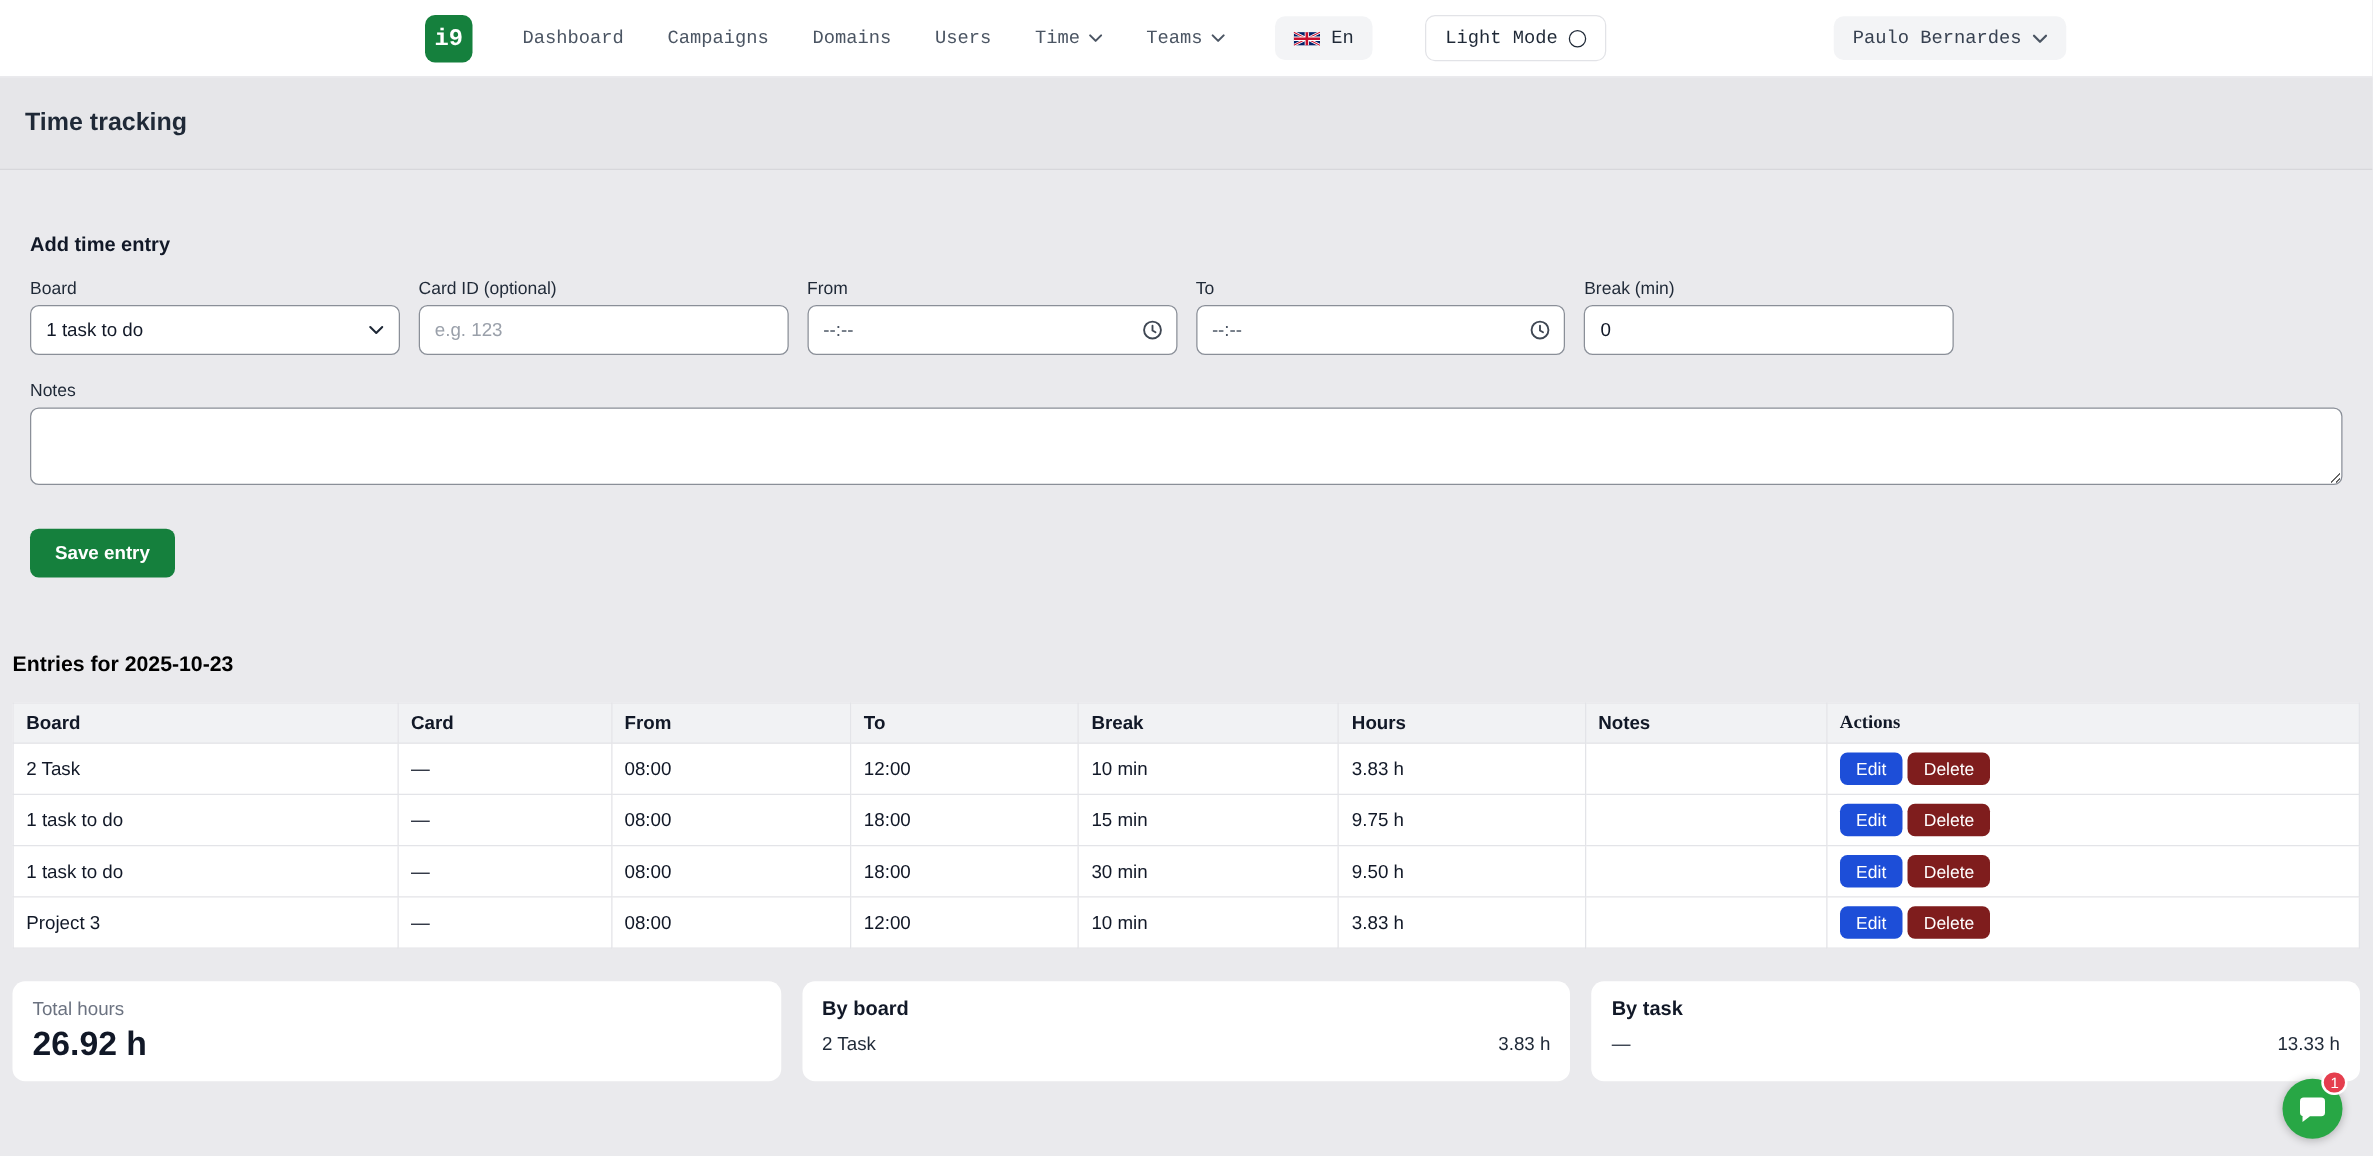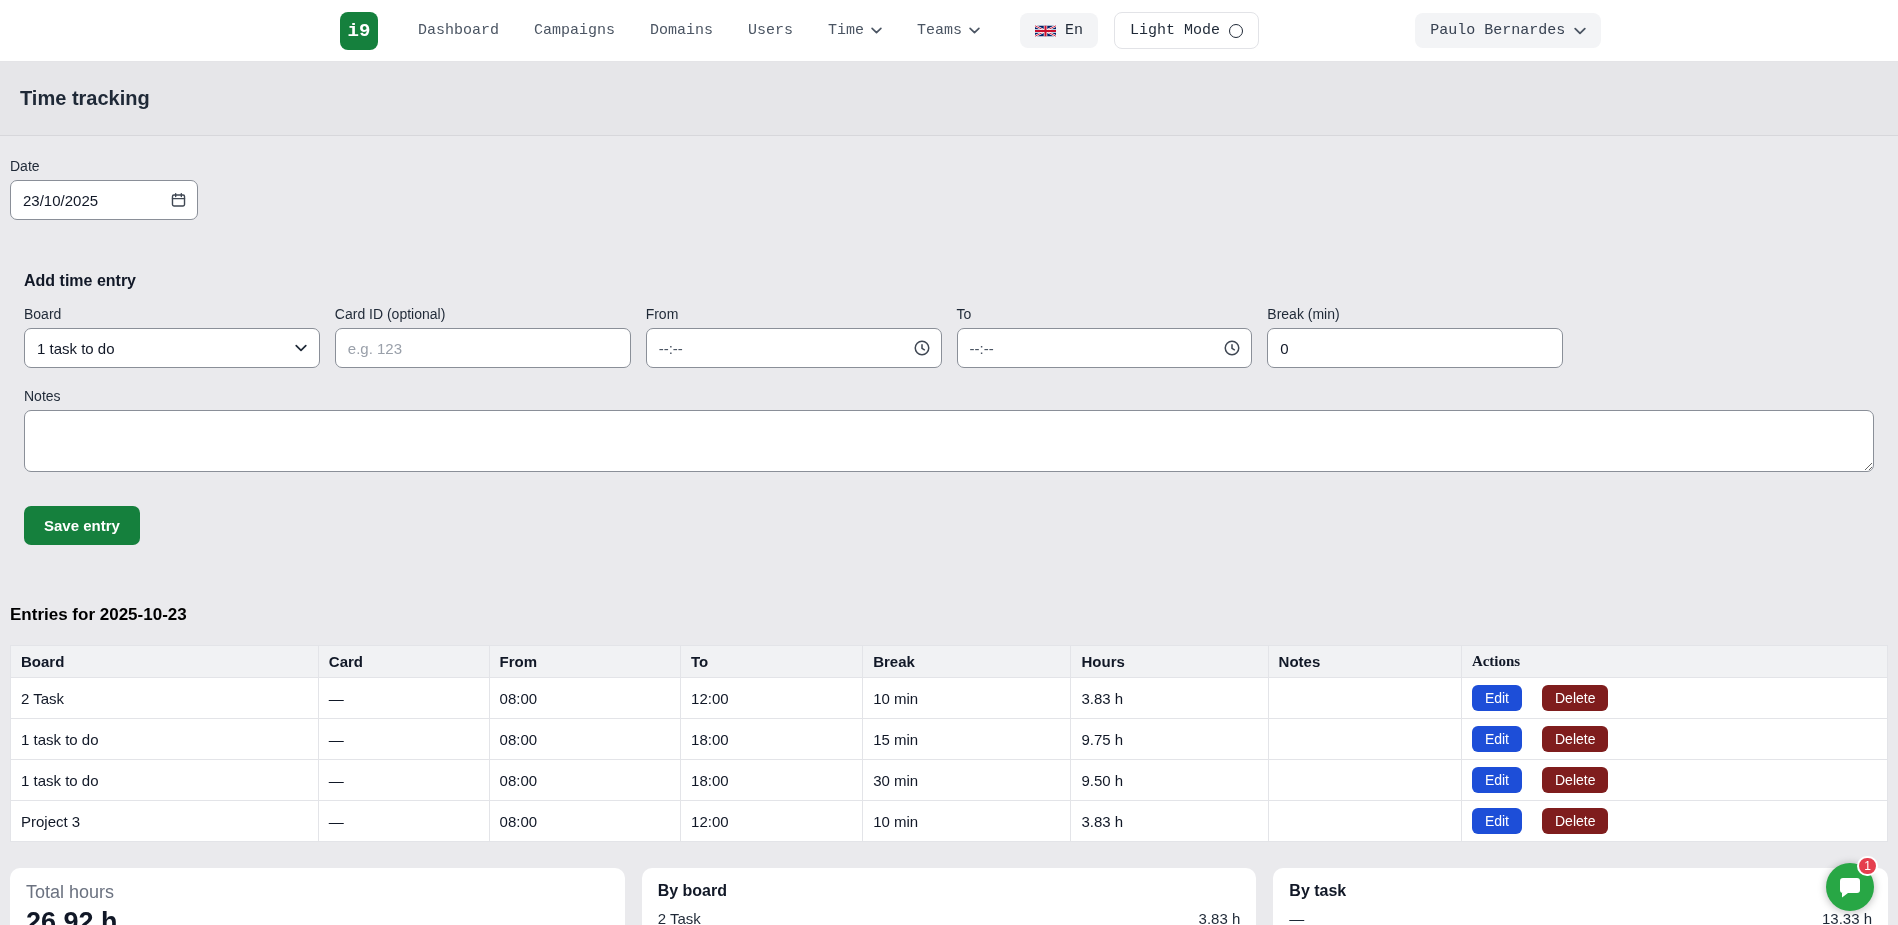"En" .right-group { gap: 16px -> 42px }
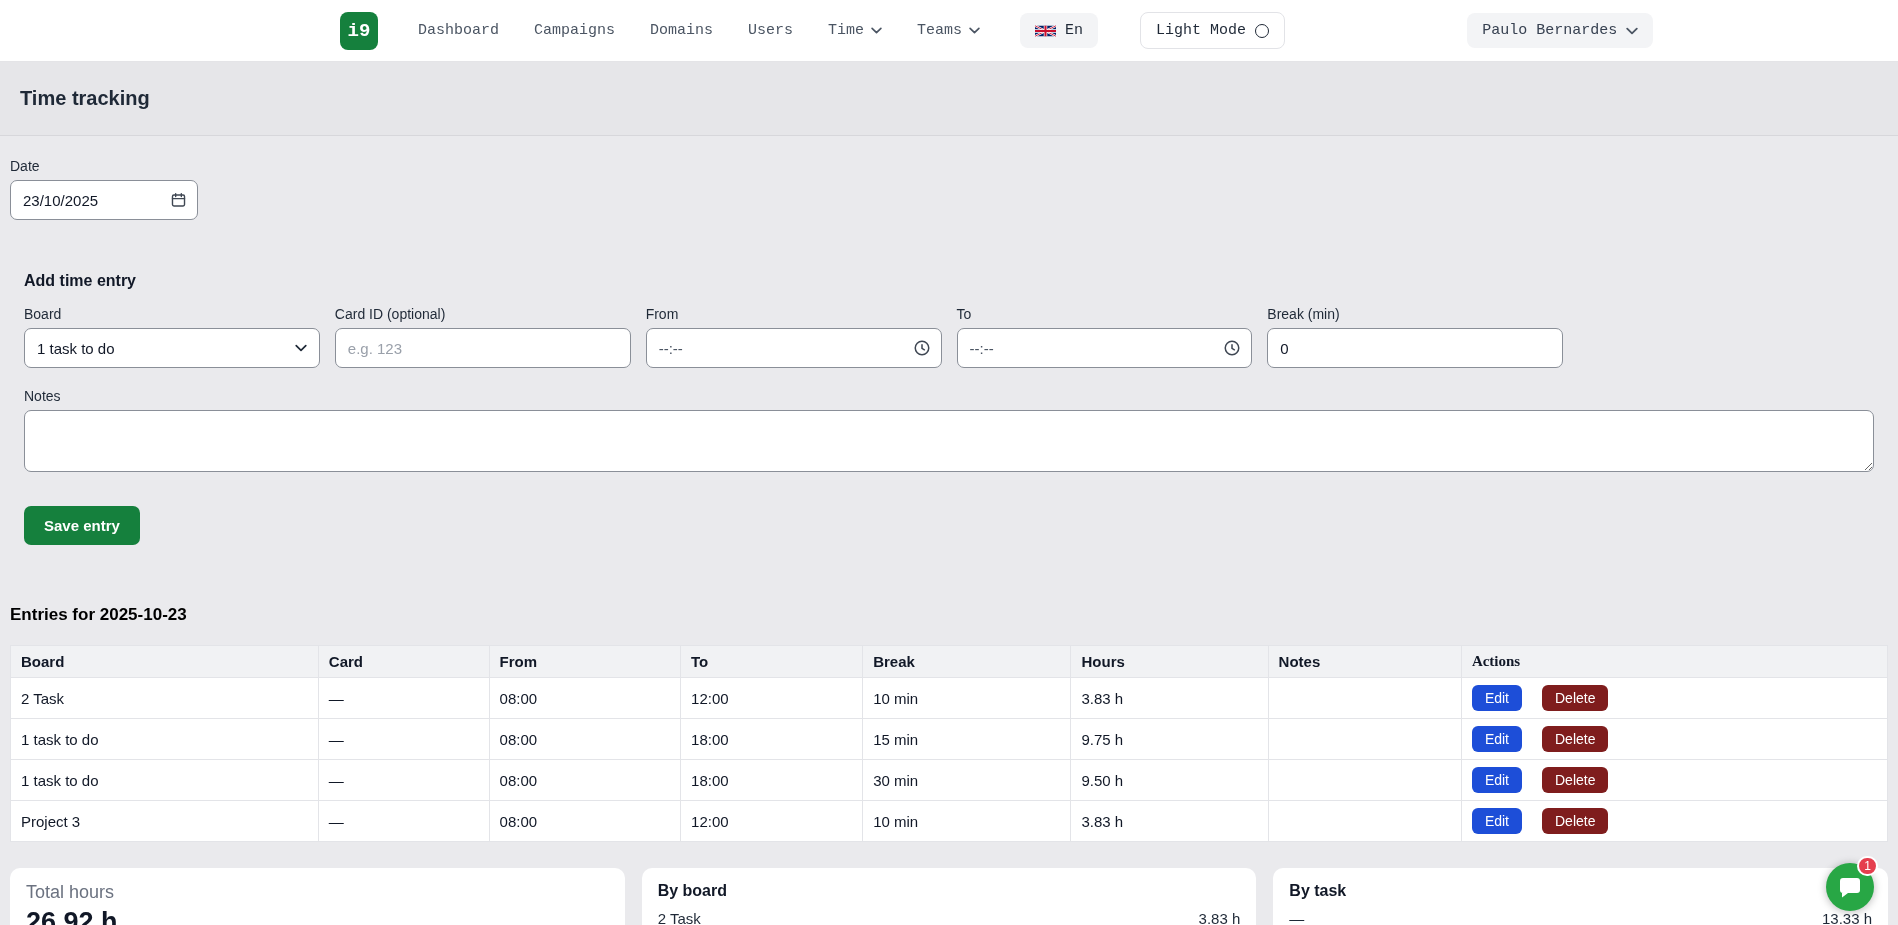"Date" section.date-block { html: <section> <label>Date</label> <div> <input> <span> <svg> <rect></rect> <path></path> </svg> </span> </div> </section> -> none }
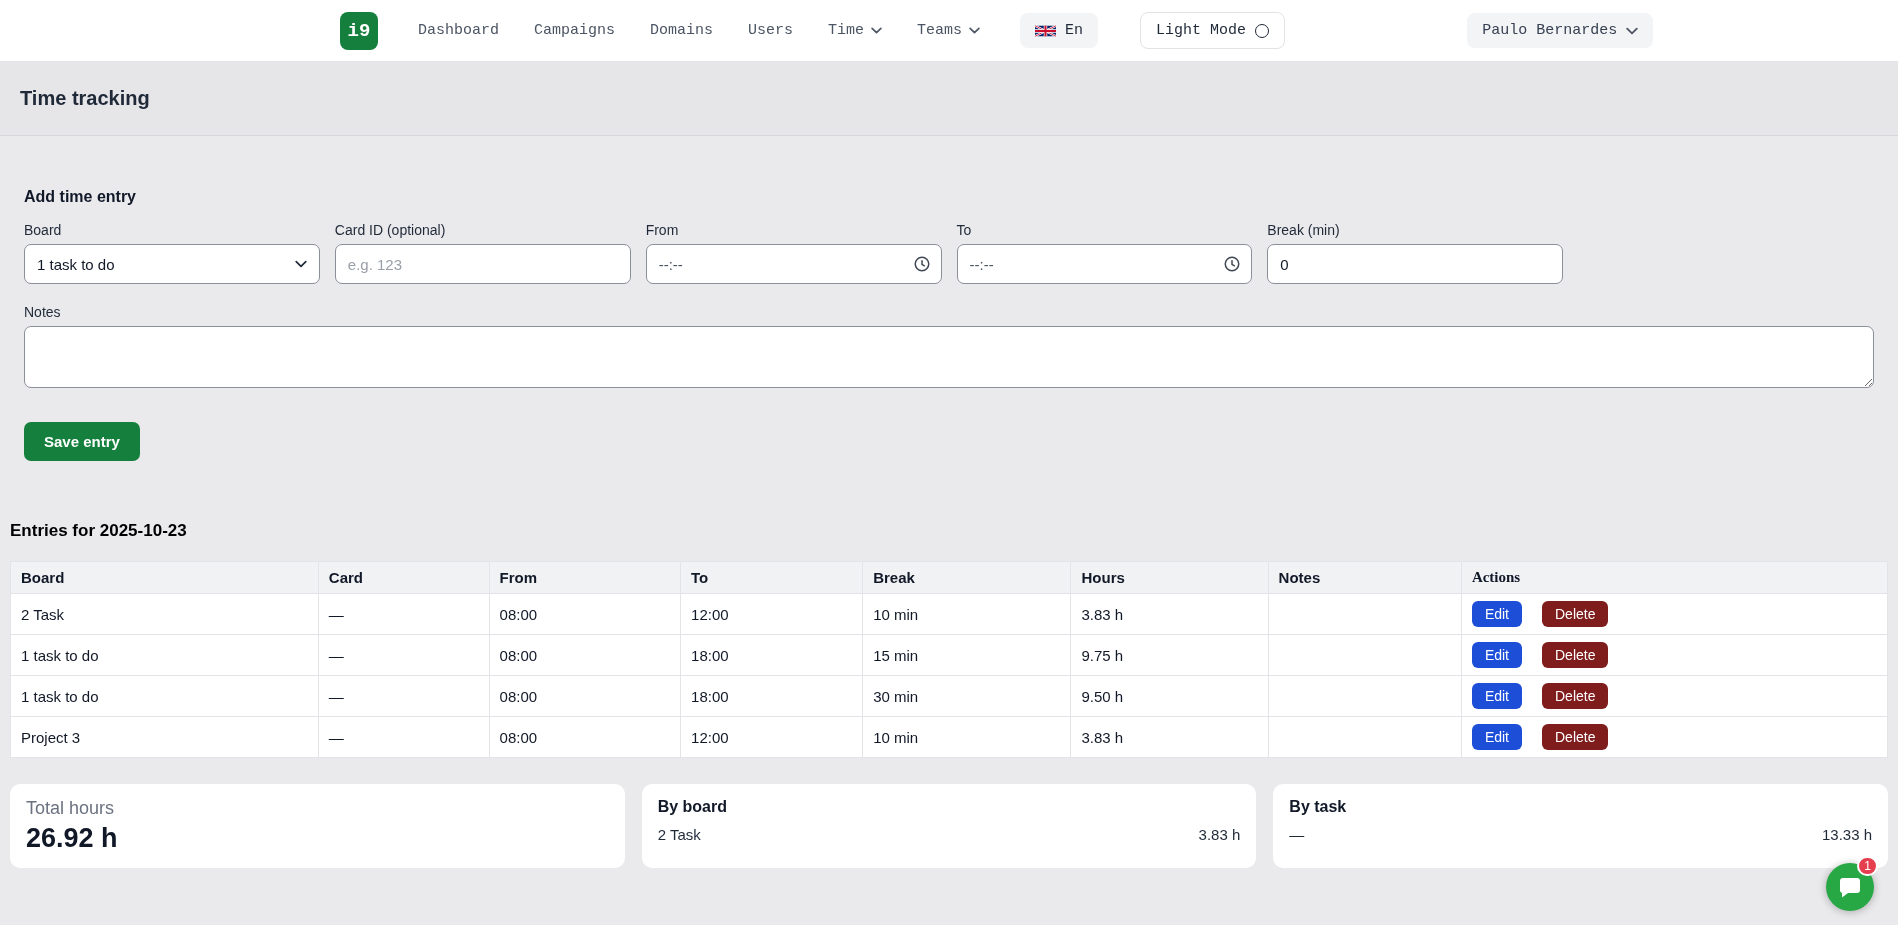"Edit" .actions-cell { gap: 20px -> 4px }
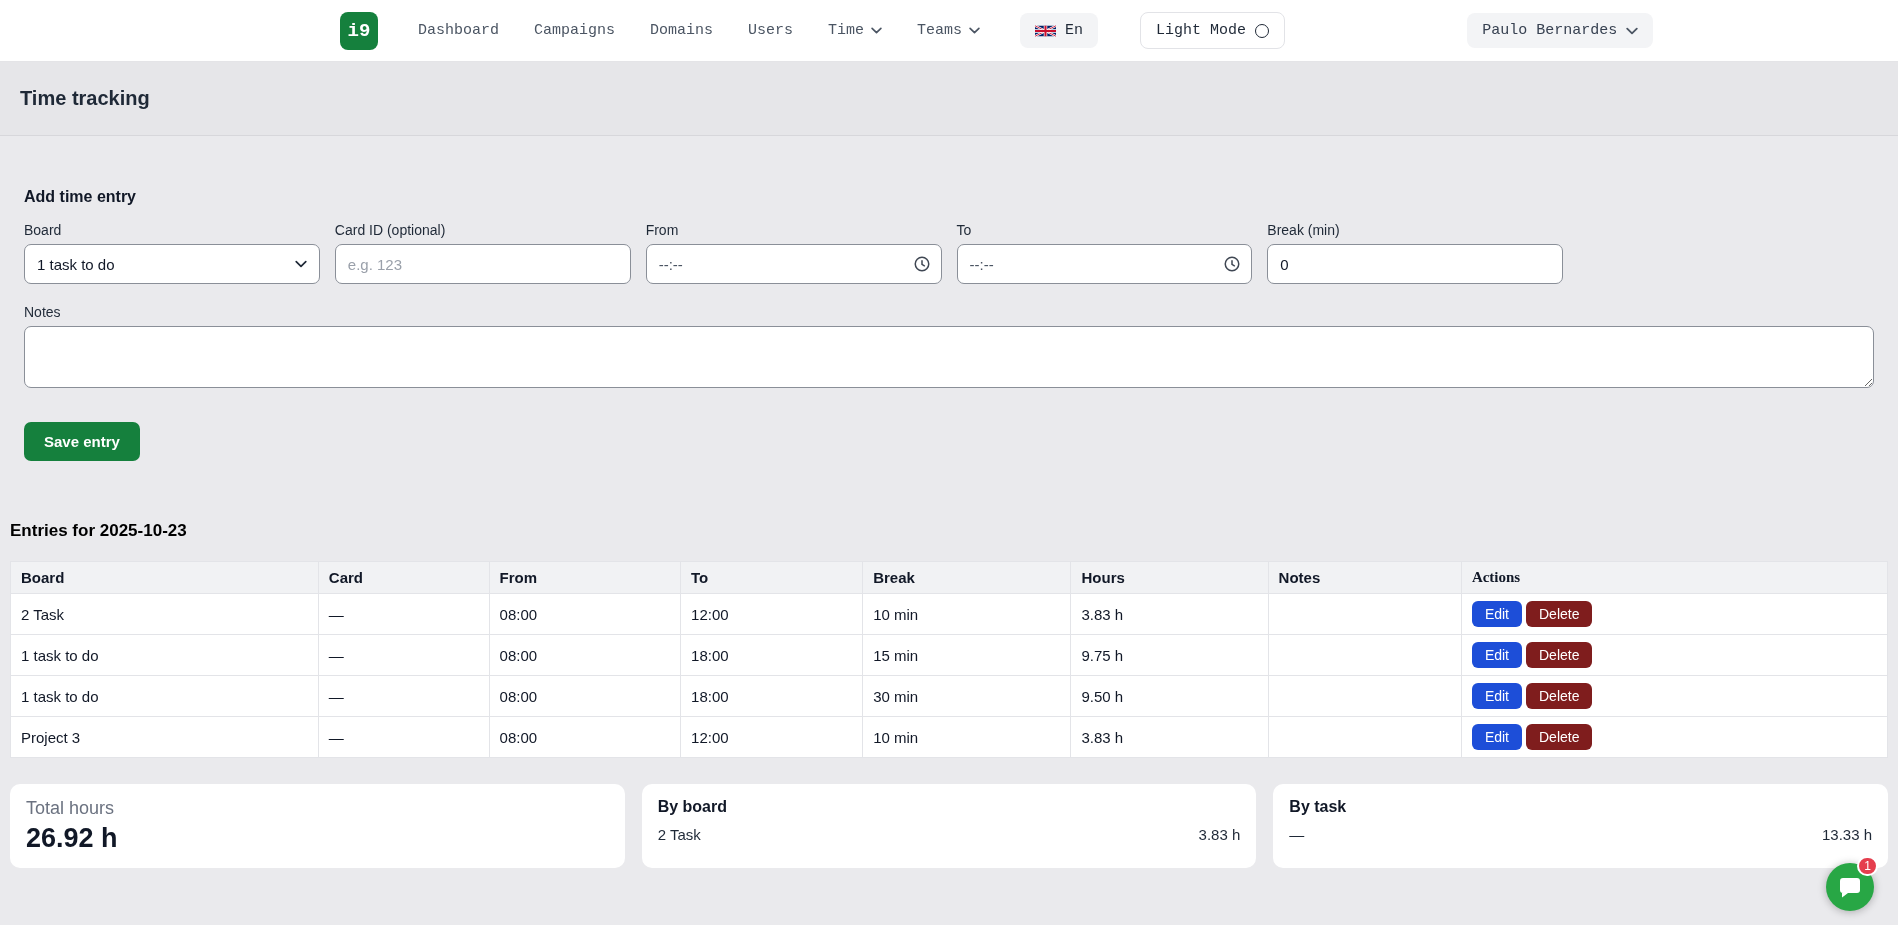"Total hours" .card-label { font-size: 18px -> 15px }
